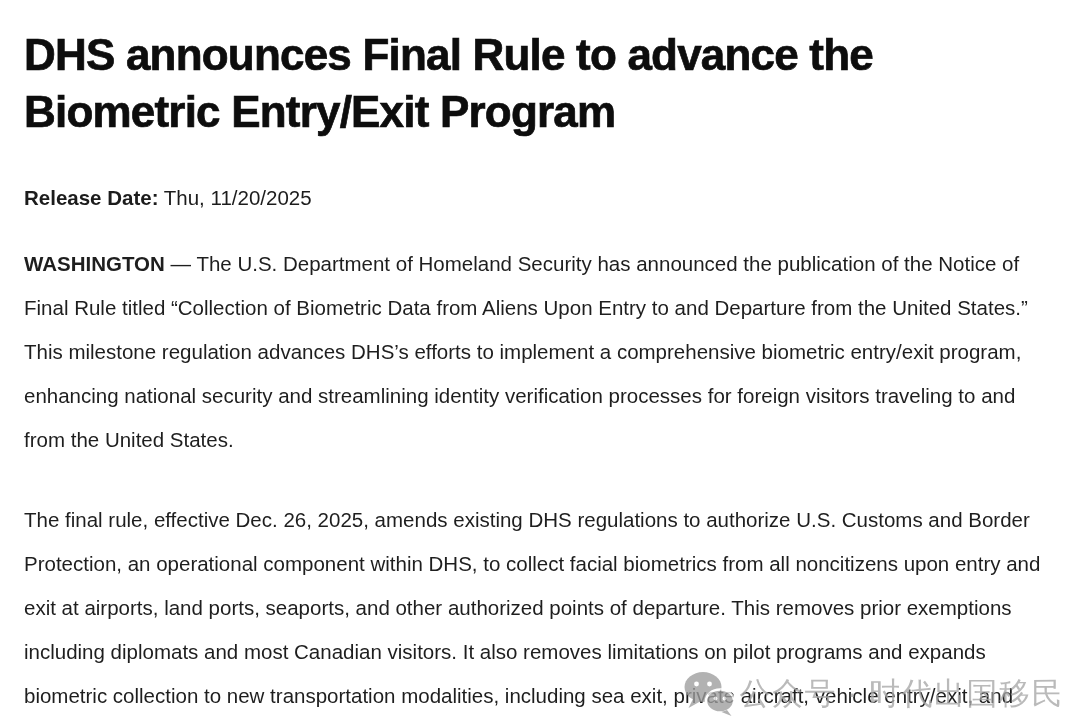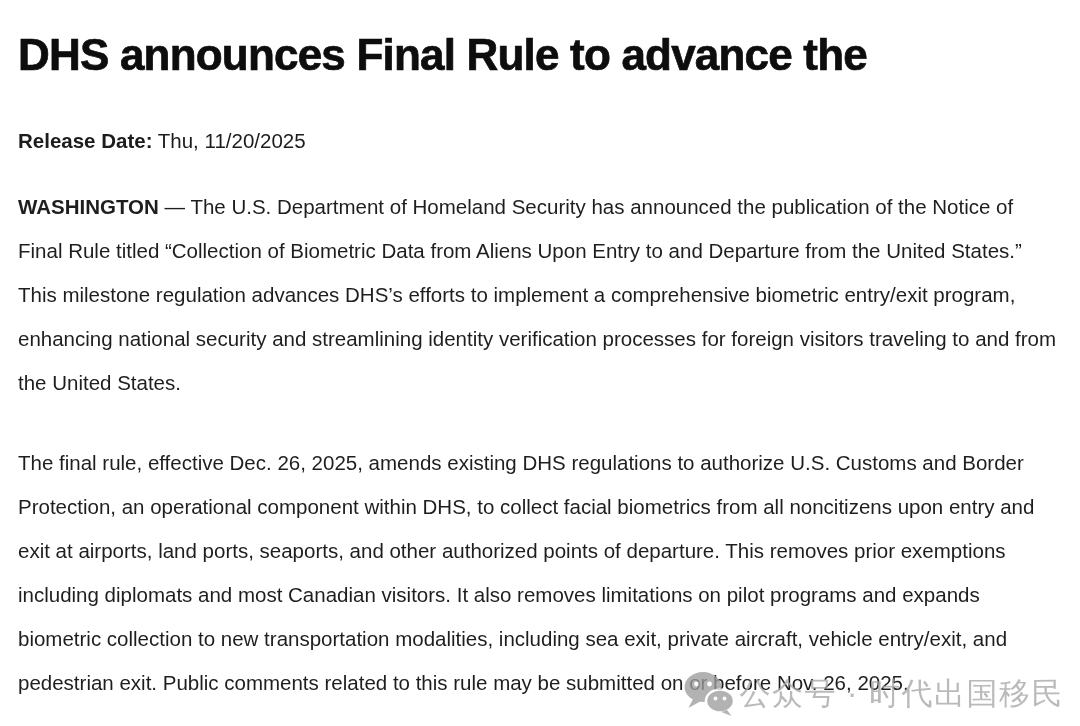"DHS announces Final Rule to" .page { padding: 26px 18px 0 18px -> 26px 18px 0 24px }
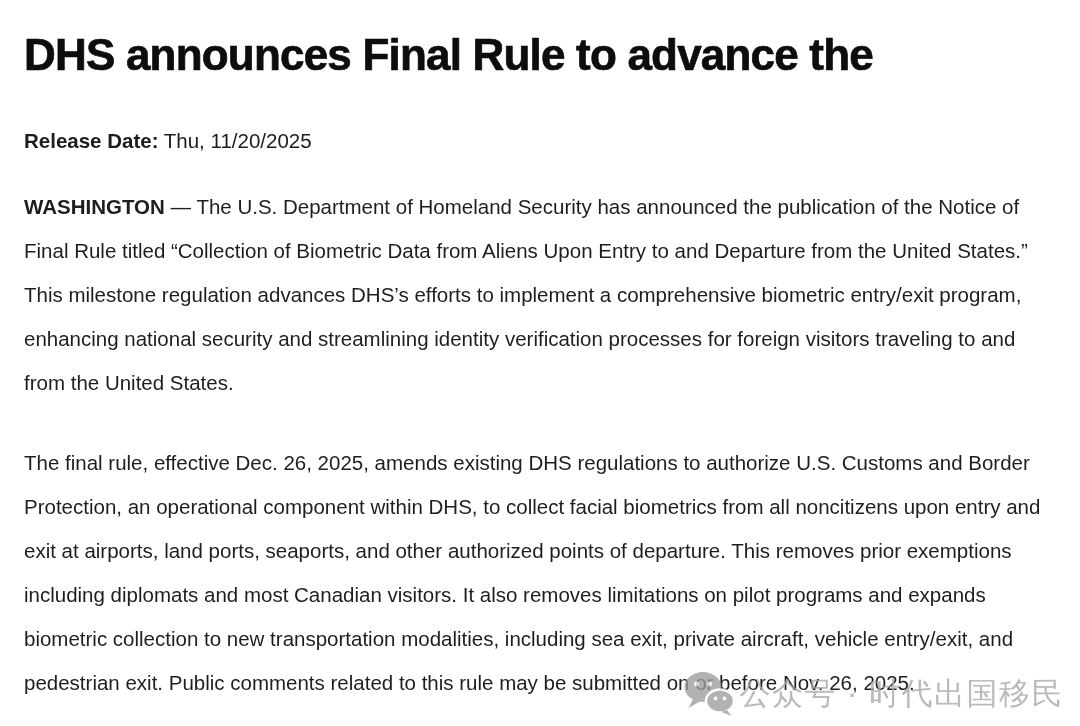"Biometric Entry/Exit Program" span.hl-line { html: none -> <span>Biometric Entry/Exit Program</span> }
